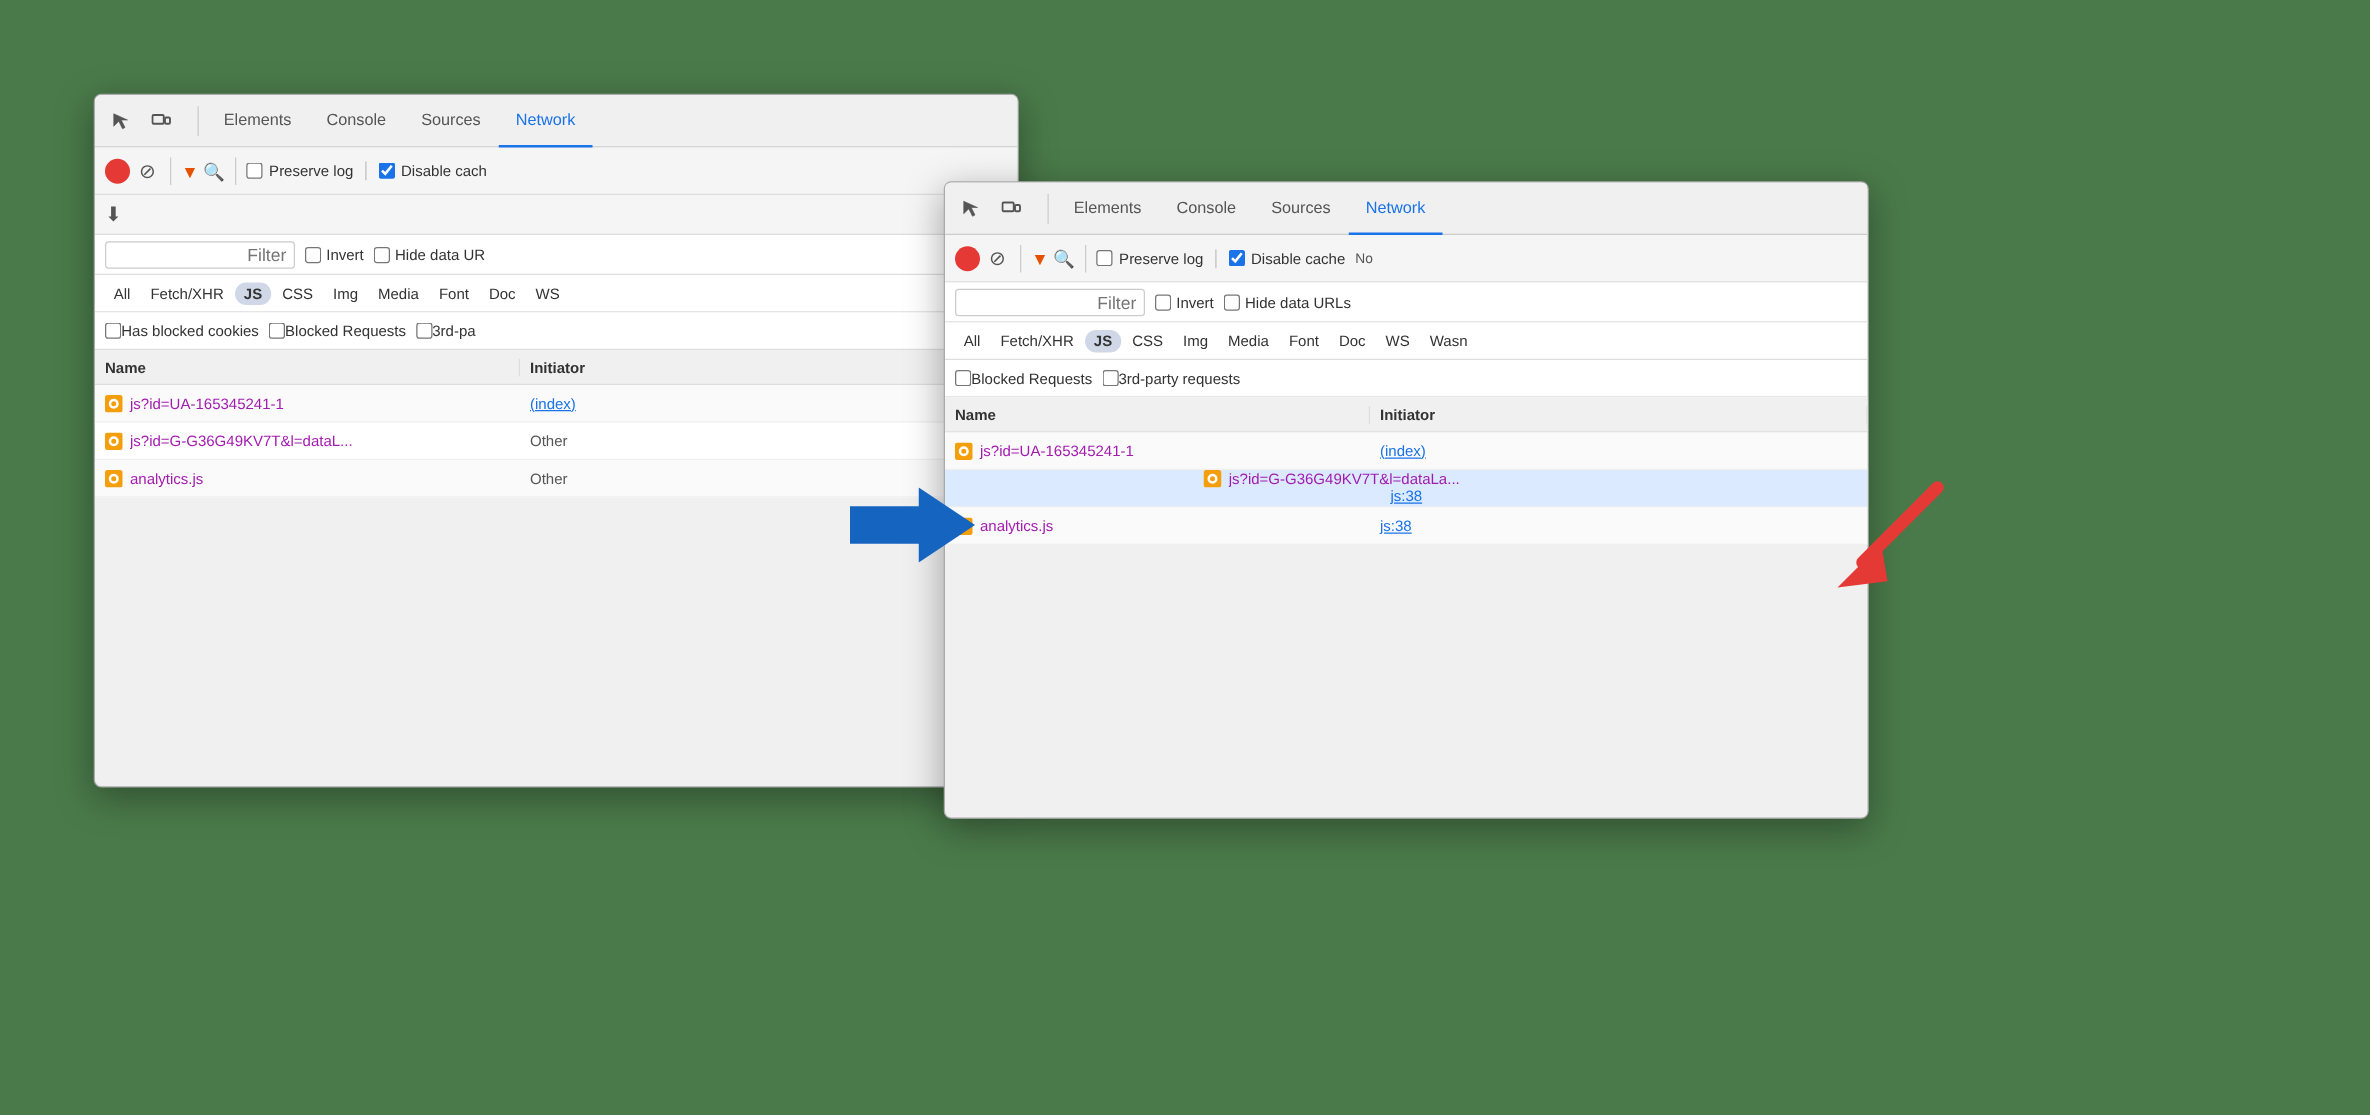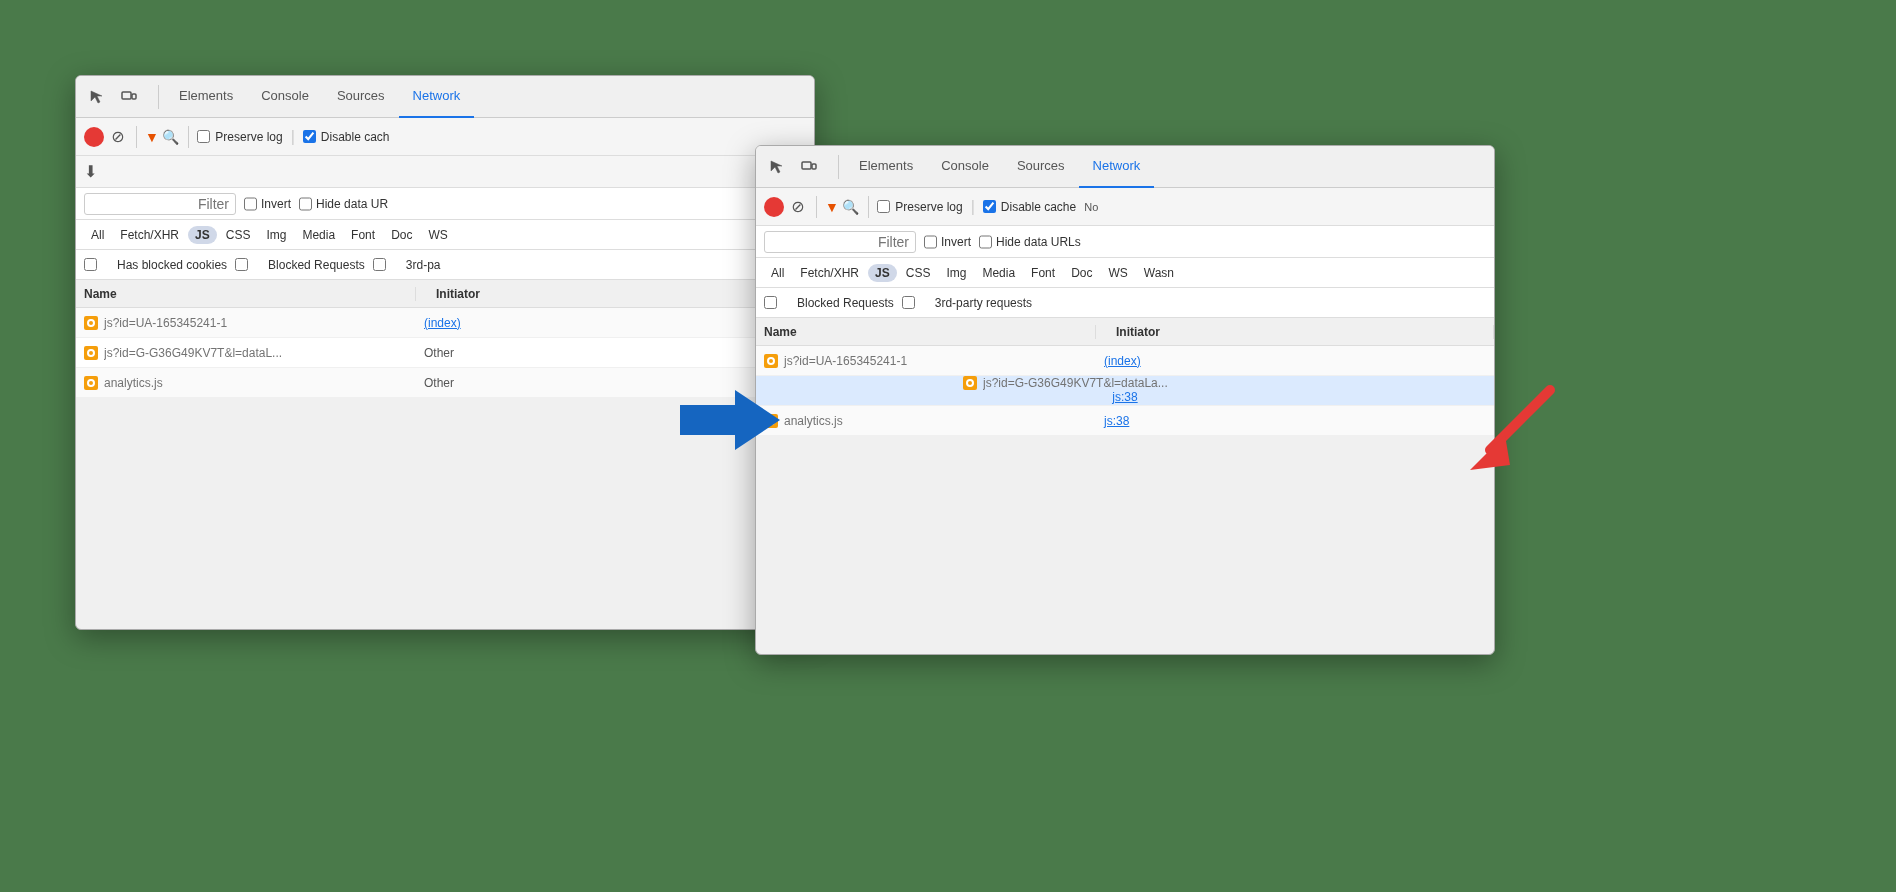"Has blocked cookies" .blocked-checkbox { gap: 20px -> 0 }
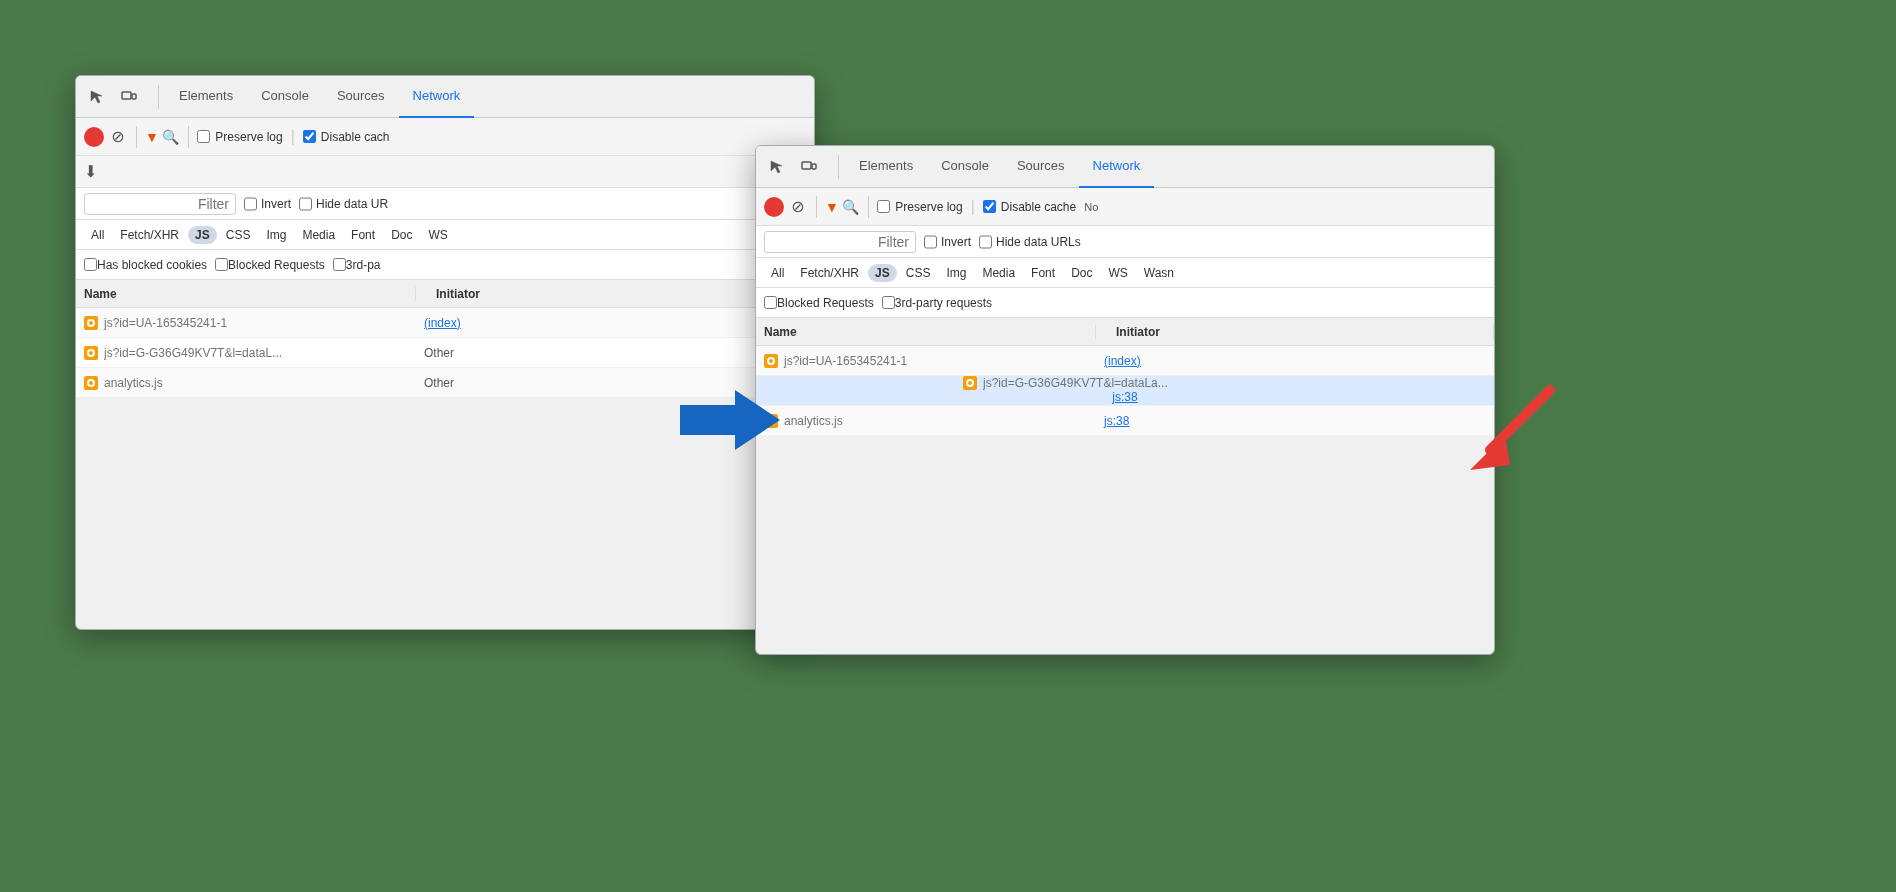"Name" .table-header { gap: 12px -> none }
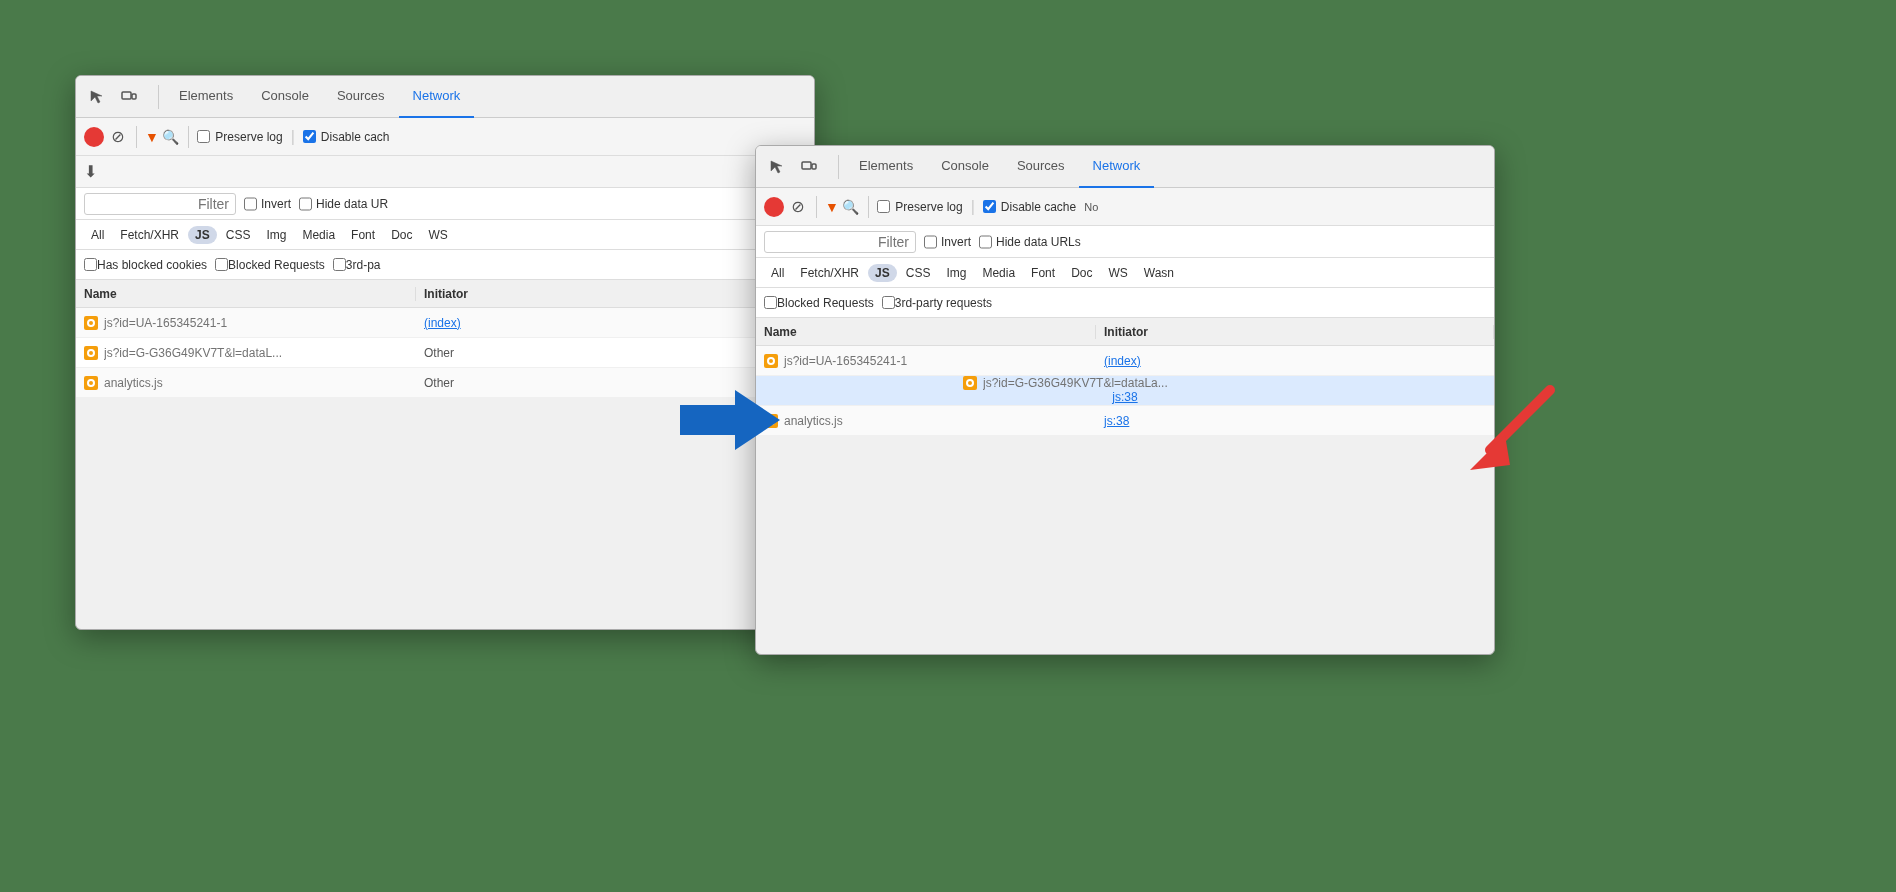"js?id=UA-165345241-1" .td { color: #737373 -> #a21caf }
